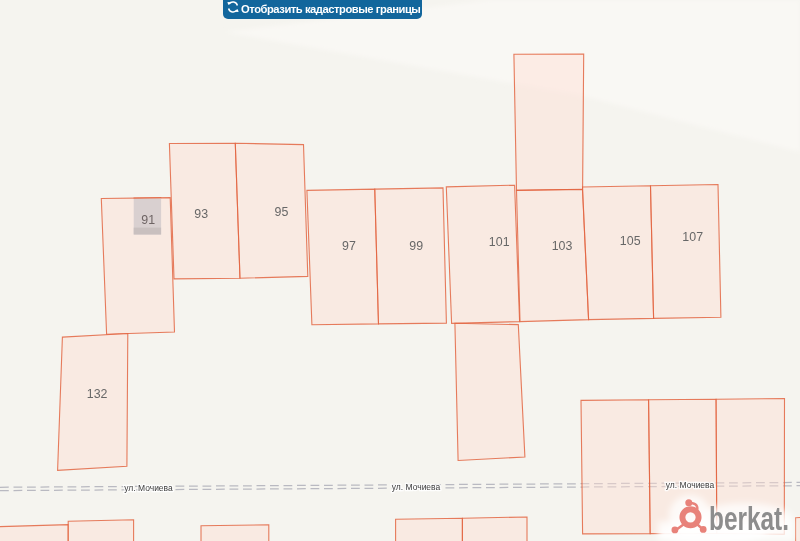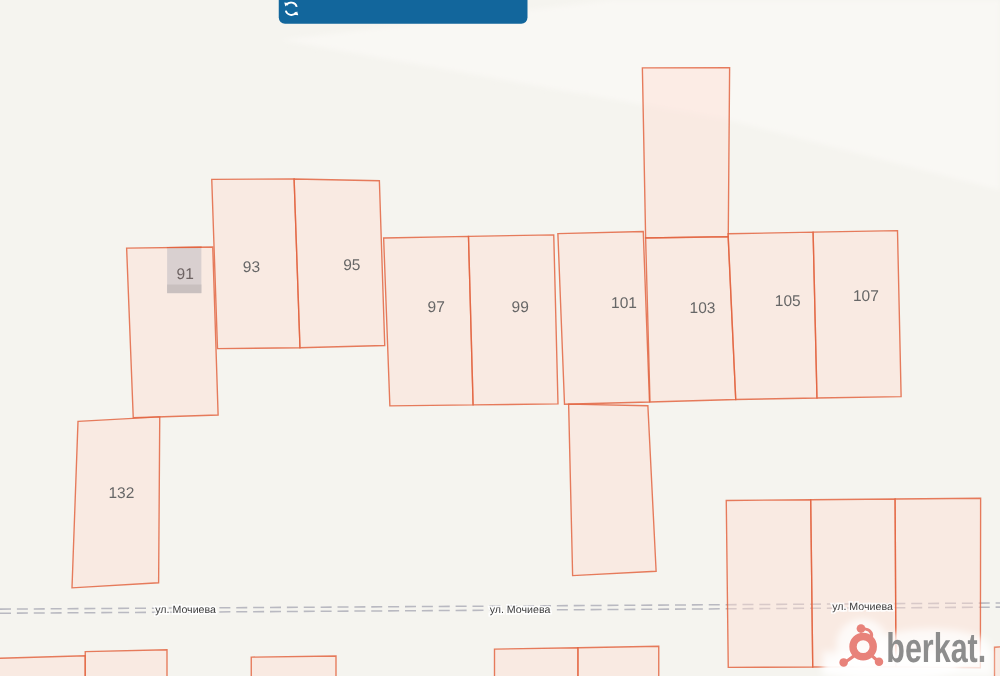"Отобразить кадастровые границы" span { html: none -> <span>Отобразить кадастровые границы</span> }
